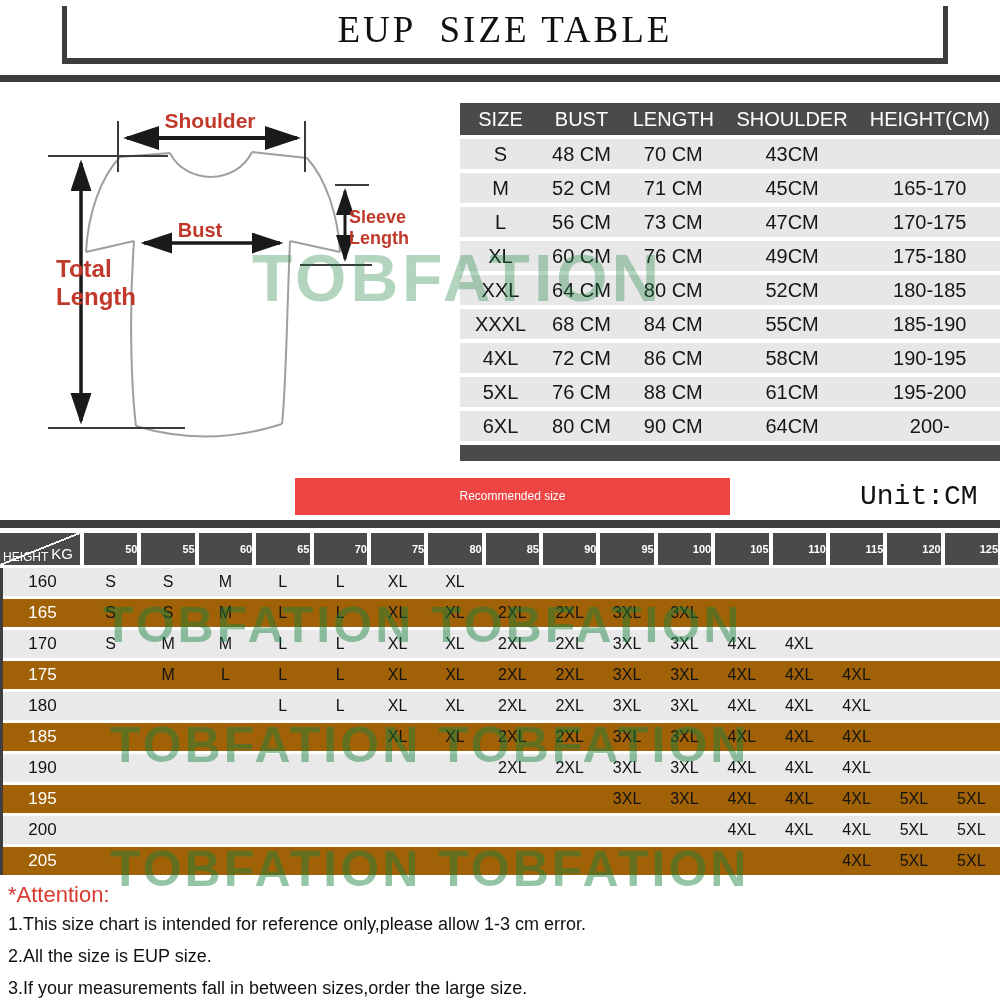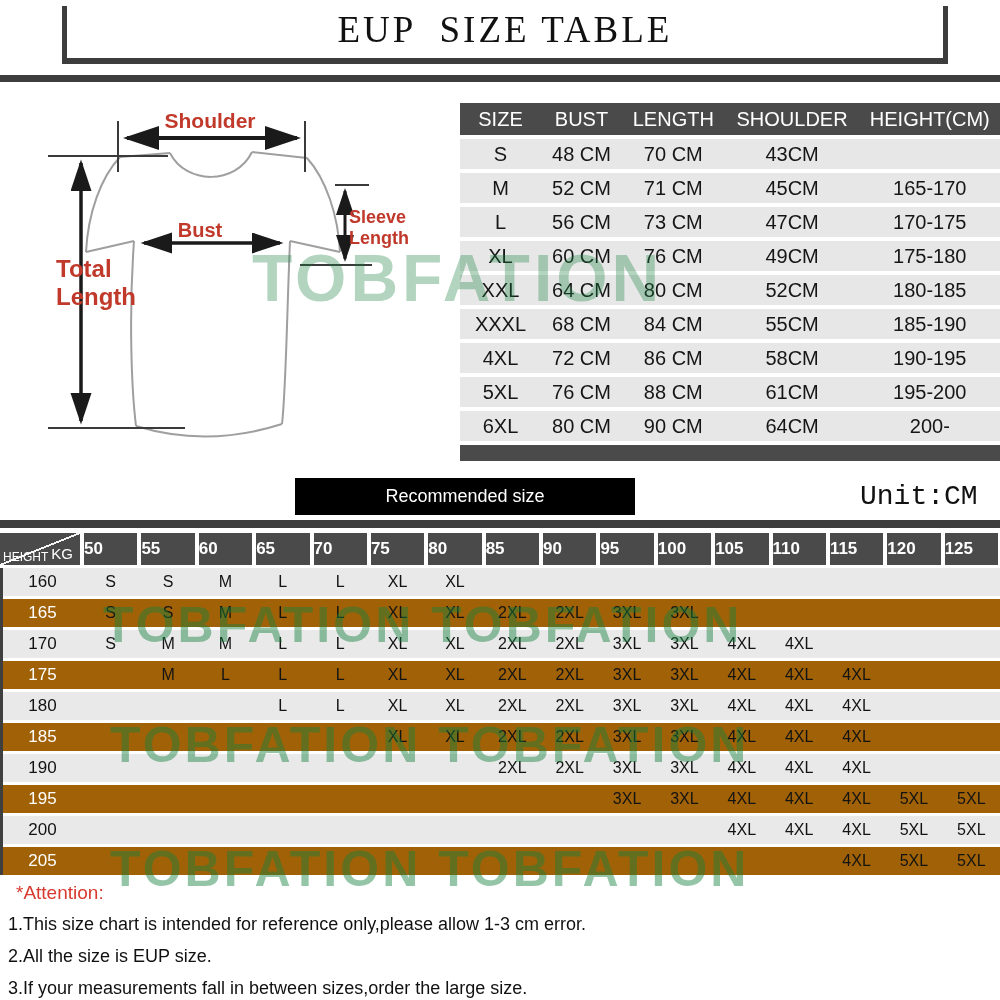"Recommended size" .recommended { background: #000000 -> #ef4444; font-size: 18px -> 12px; width: 340px -> 435px }
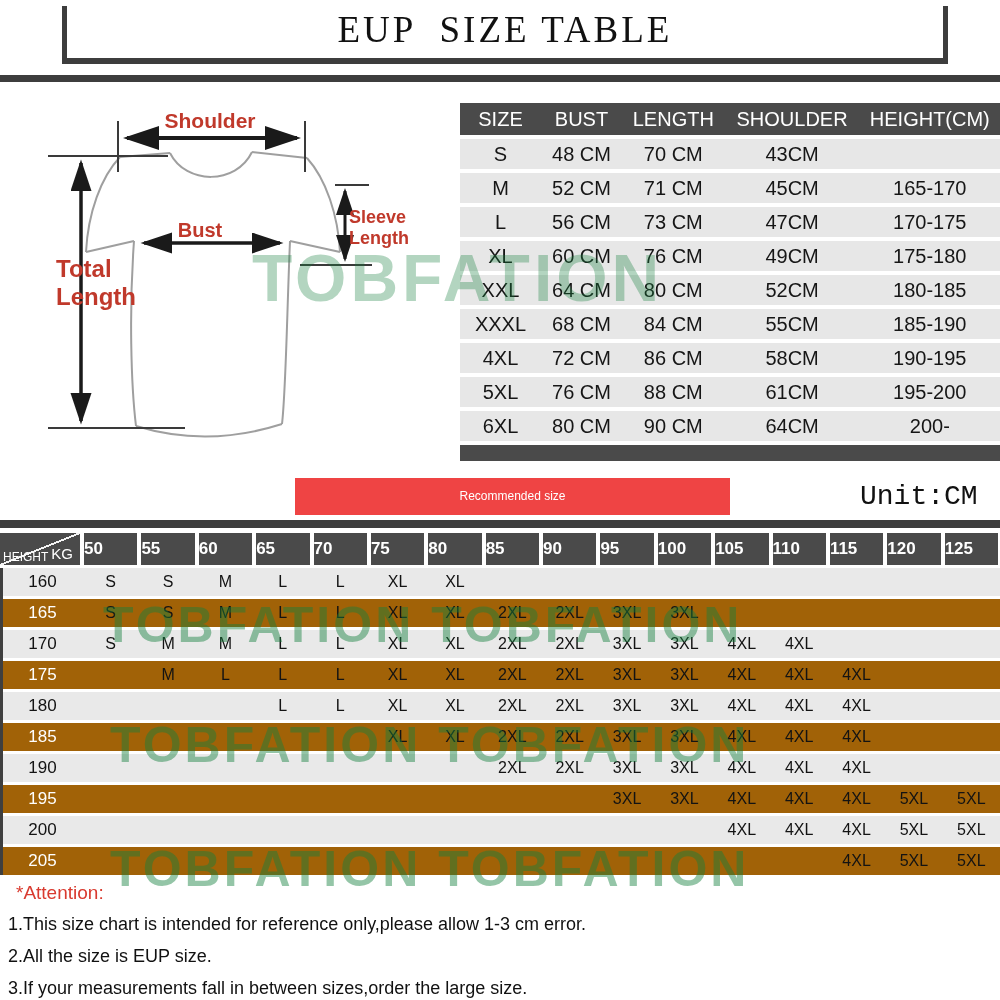"50" .mx-hcell { font-size: 17px -> 11px; text-align: left -> right }
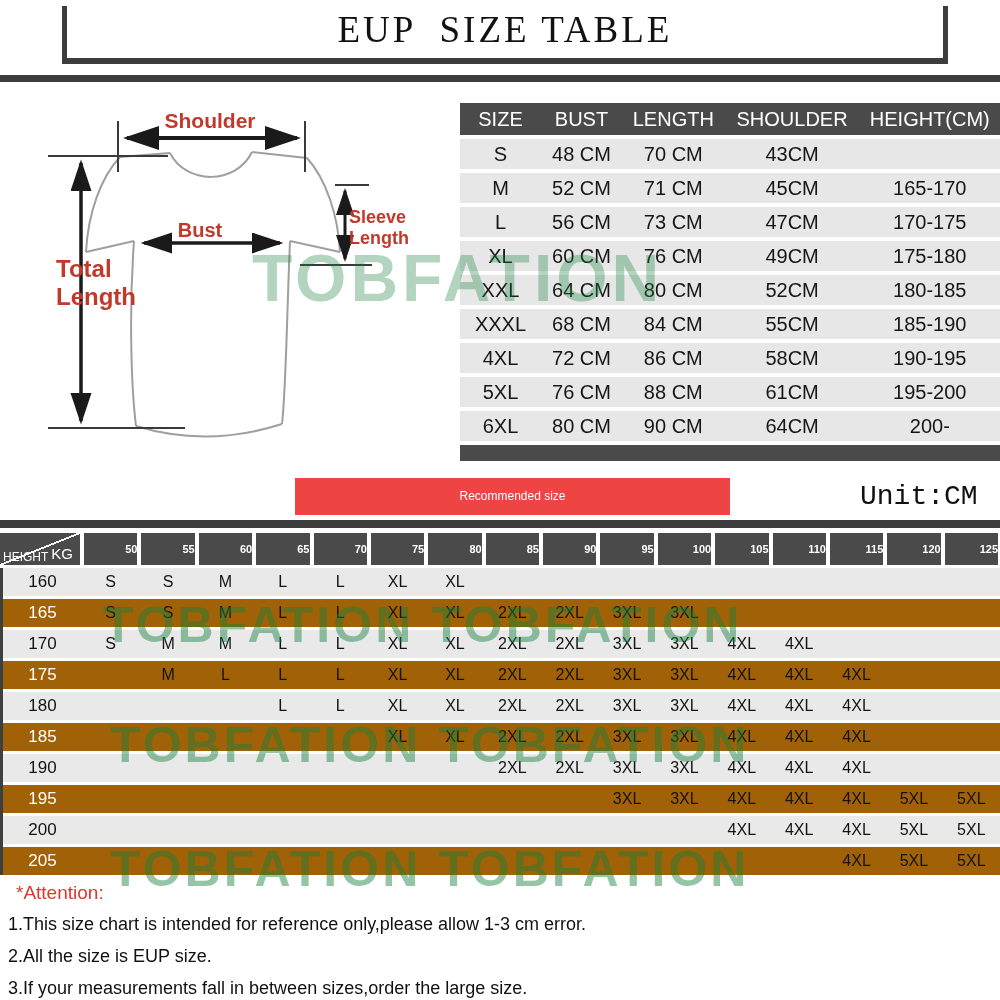"*Attention:" .attention-title { font-size: 19px -> 22px; left: 16px -> 8px }
